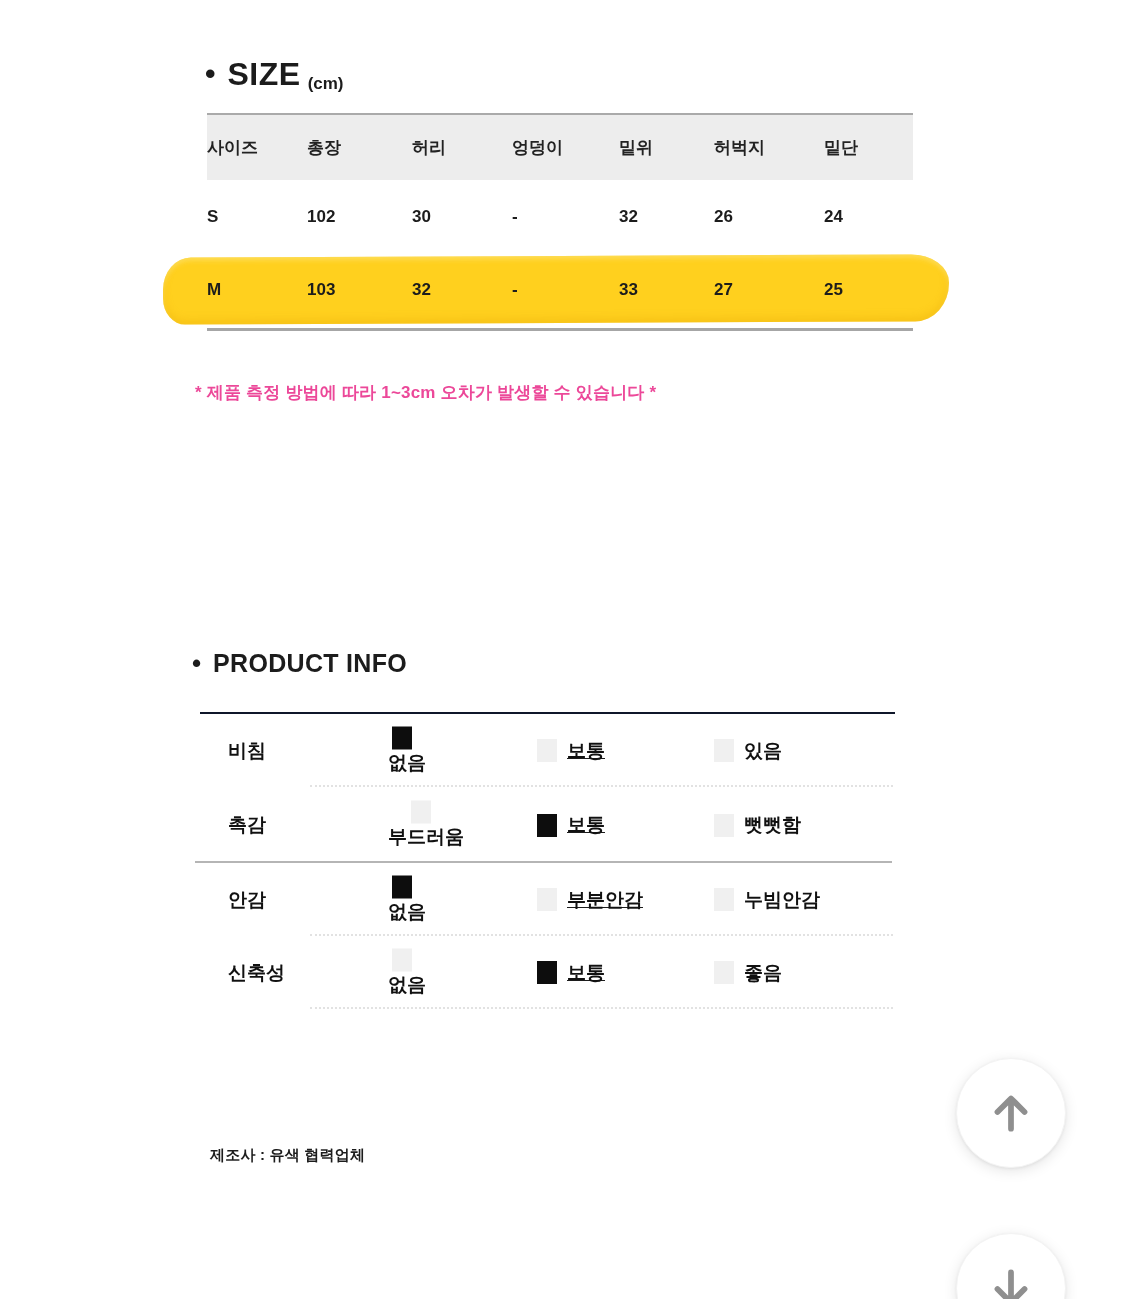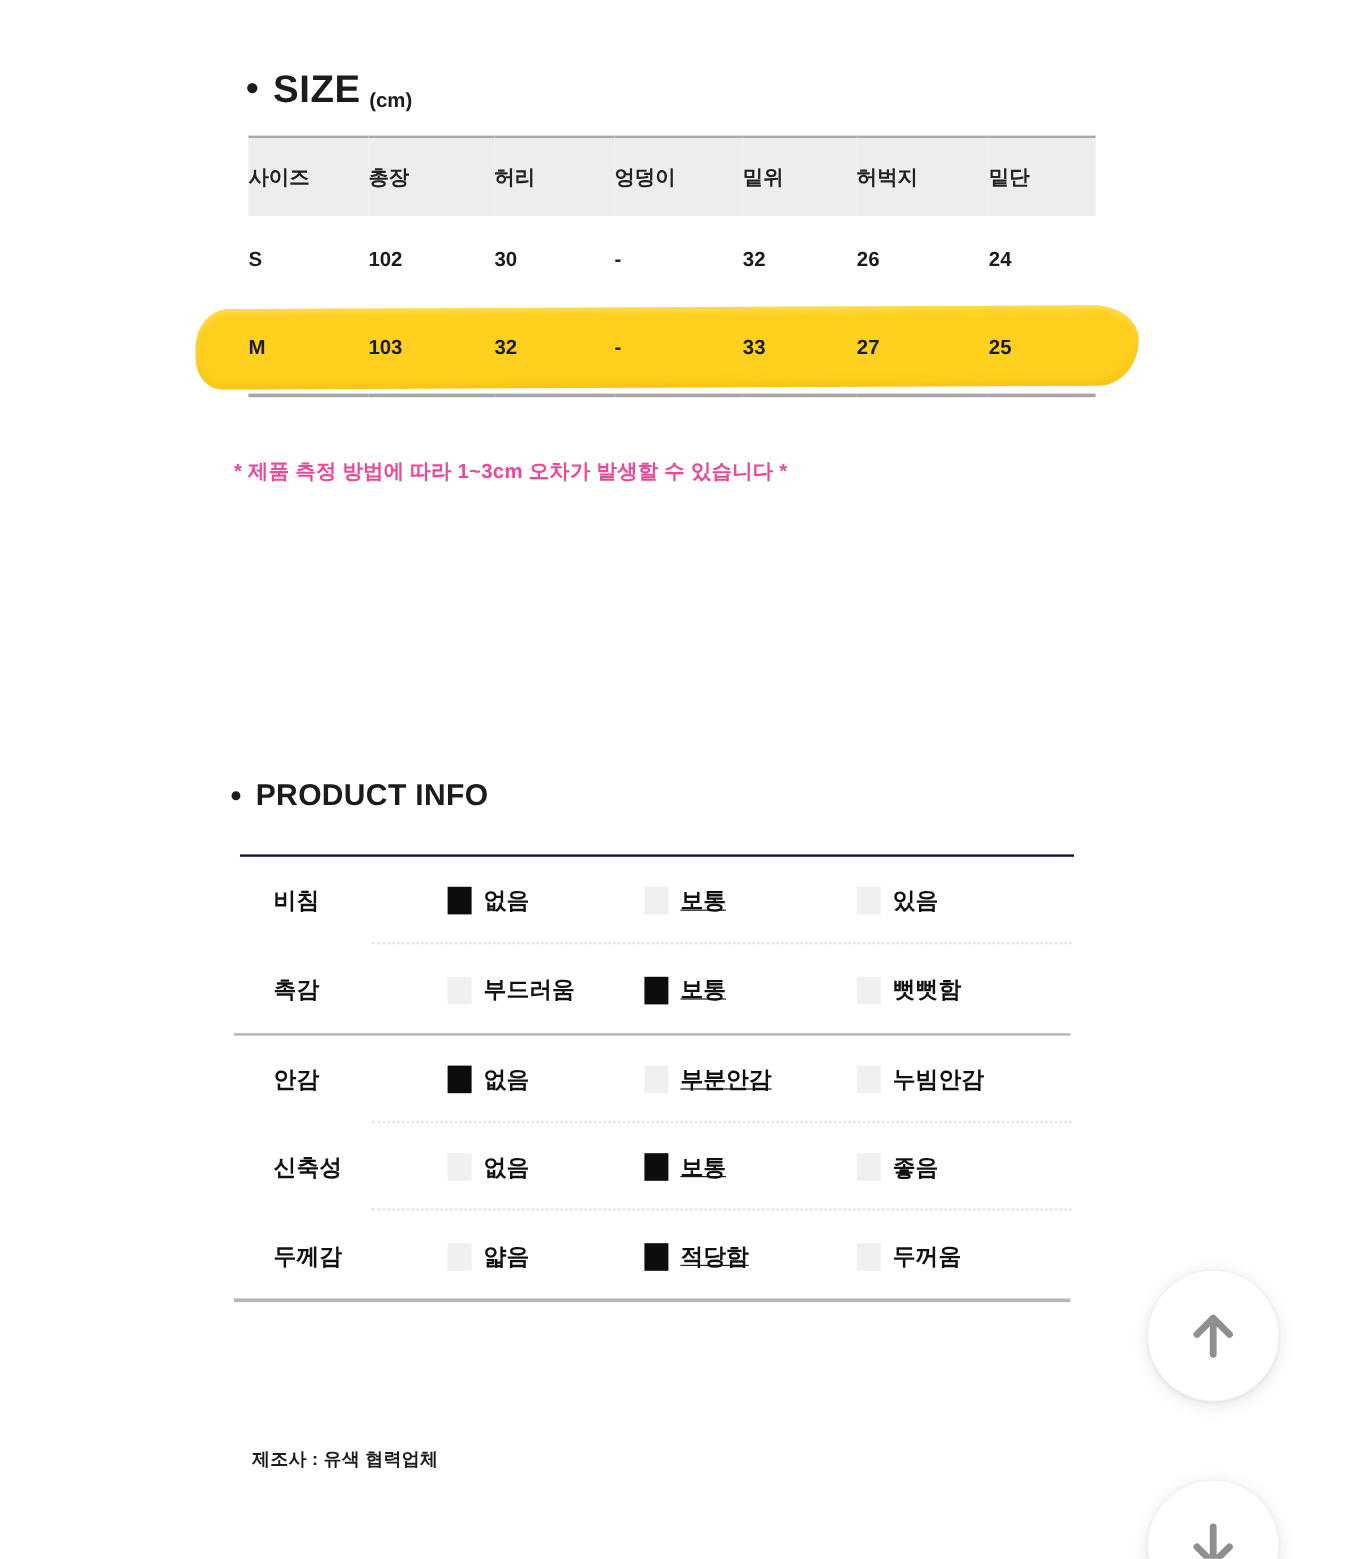"없음" .pi-opt.o1 { flex-direction: none -> column; left: 173px -> 188px }
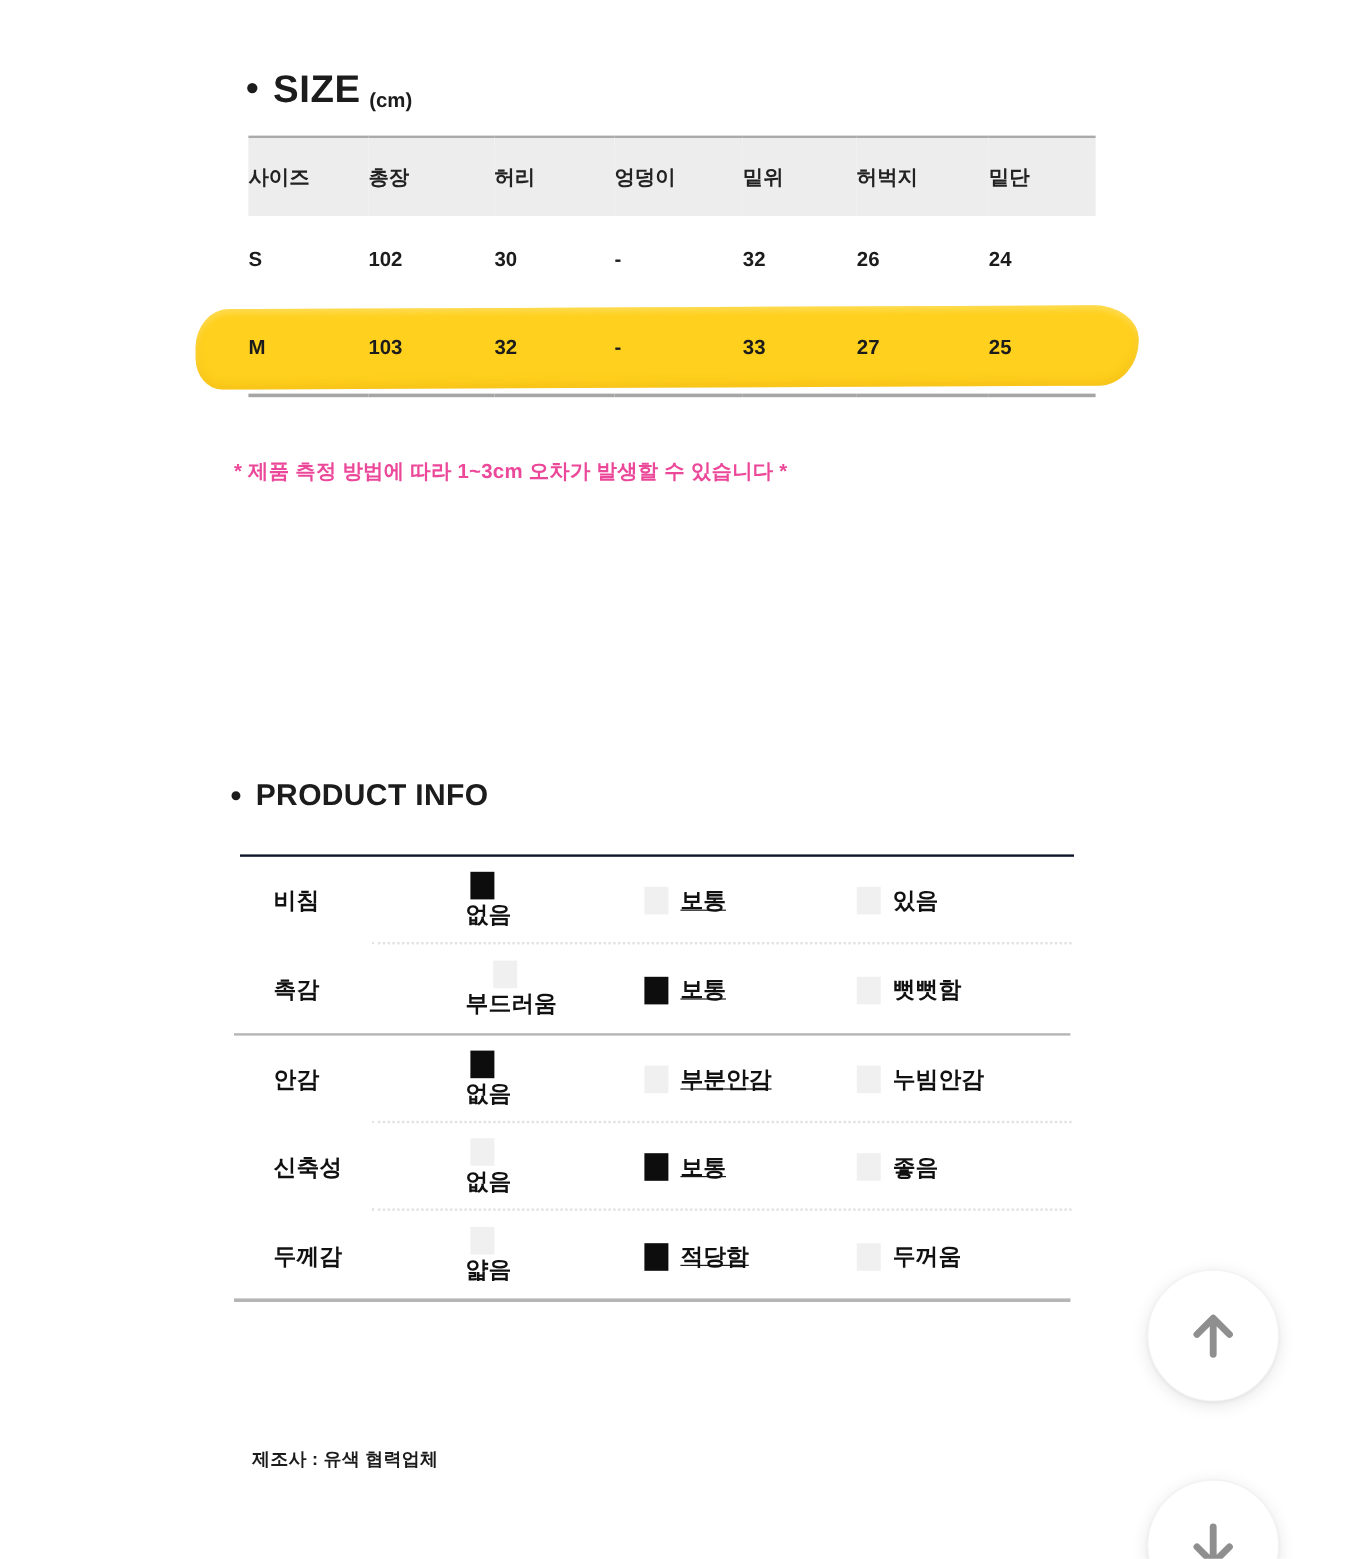"두께감" div.pi-row { html: <div> <span>두께감</span> <span> <span></span> <span>얇음</span> </span> <span> <span></span> <span>적당함</span> </span> <span> <span></span> <span>두꺼움</span> </span> <span></span> </div> -> none }
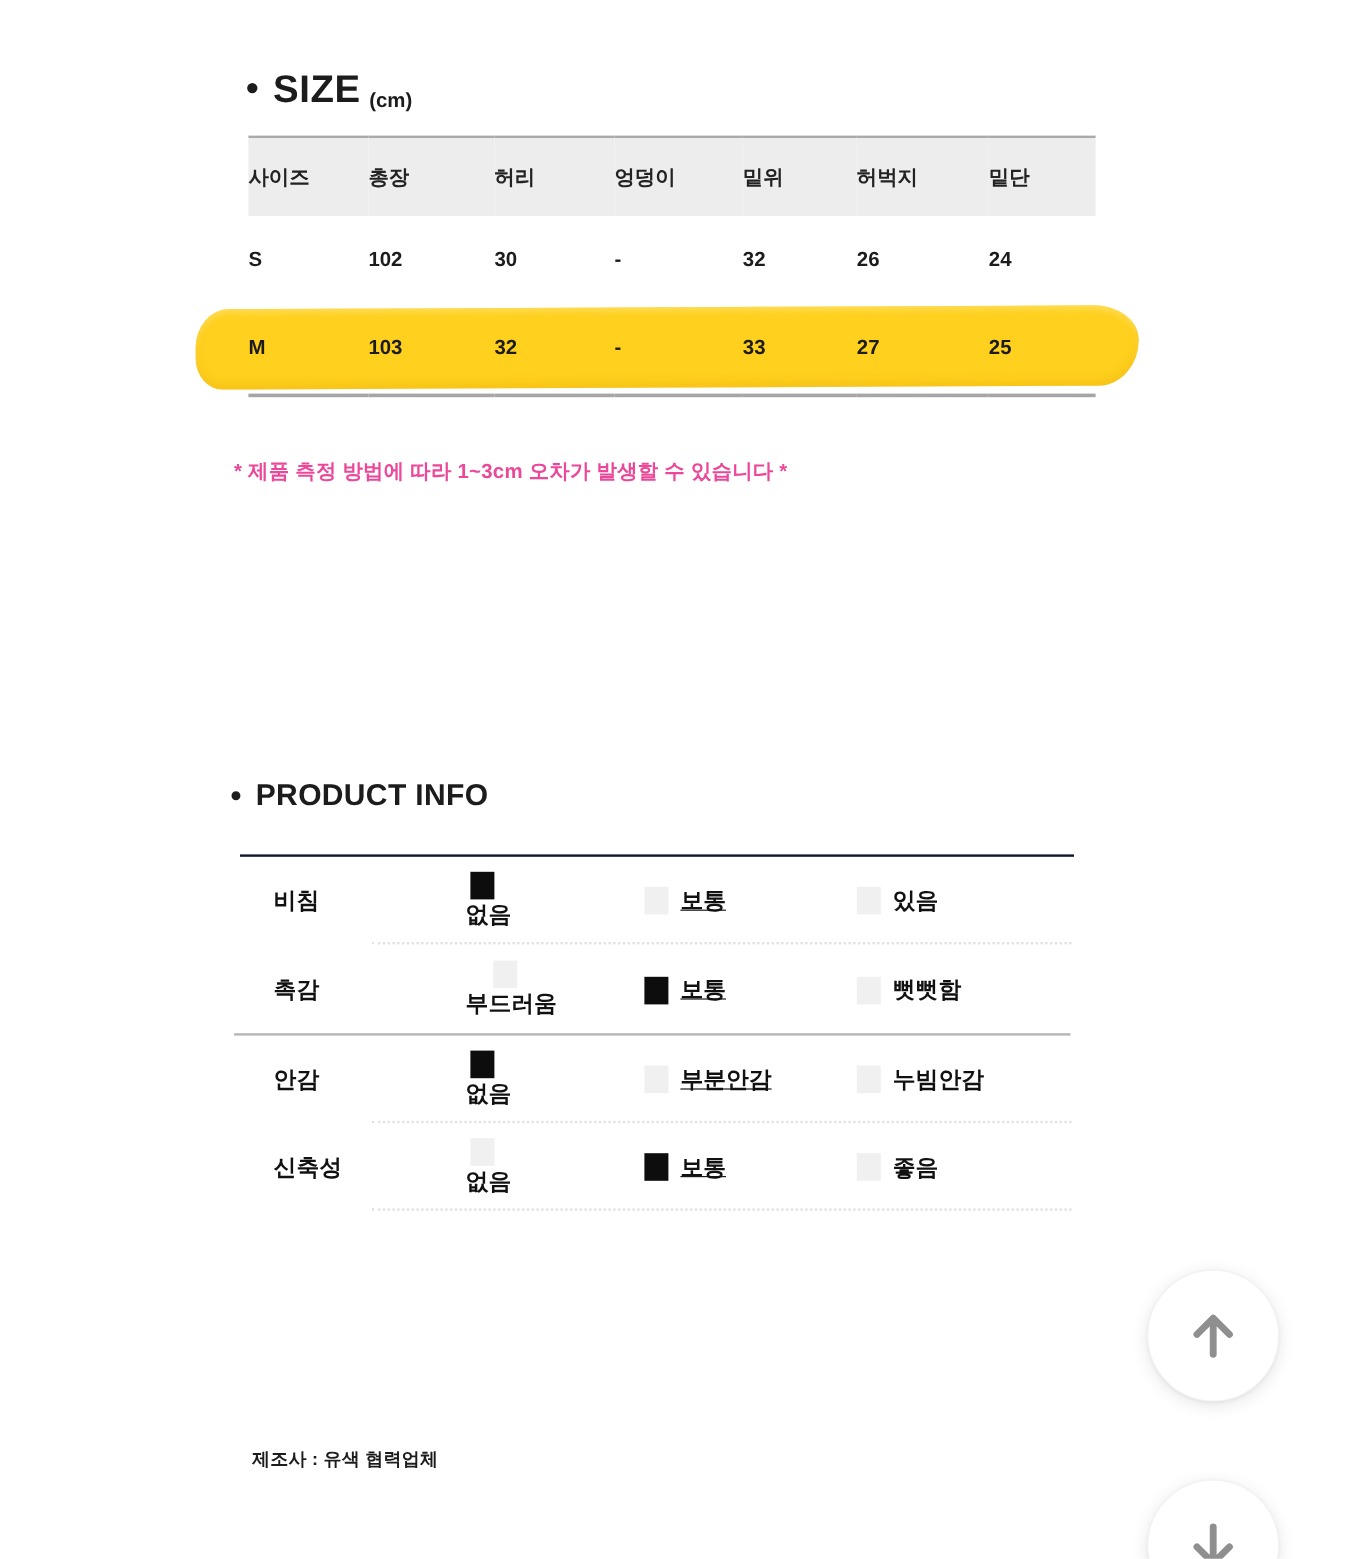"제조사 : 유색 협력업체" .manufacturer { top: 1207px -> 1146px }
